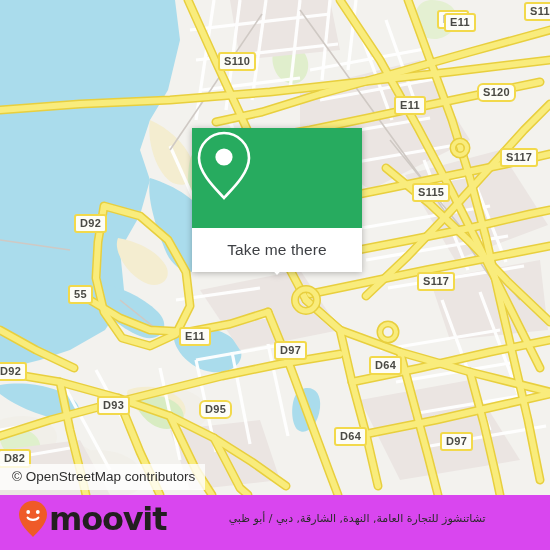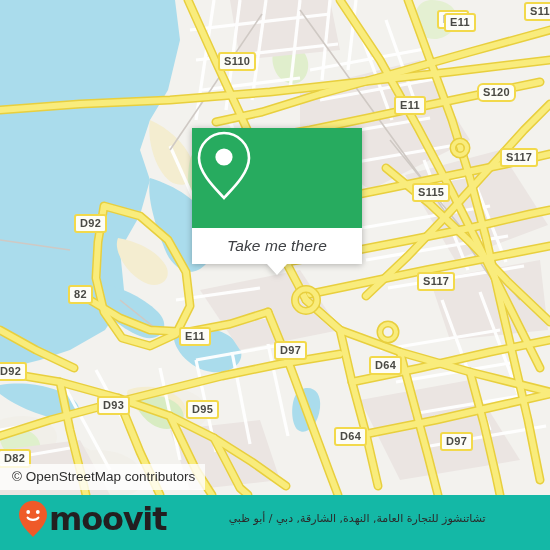"Take me there" #popup-footer { font-style: italic -> none; height: 36px -> 44px }
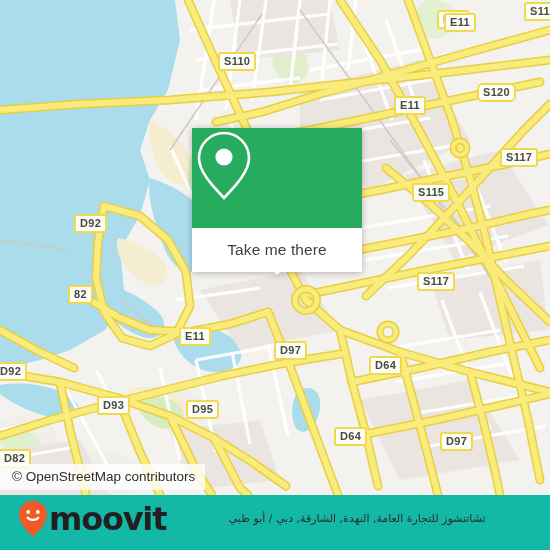"82" div.shield { text: 82 -> 55 }
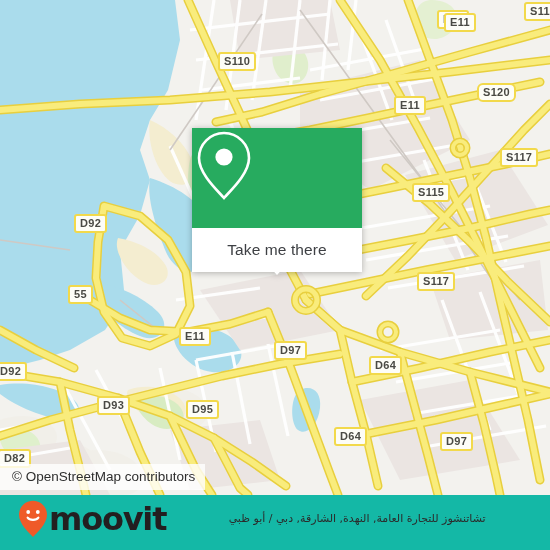"D95" div.shield { border-radius: none -> 6px; left: 186px -> 199px }
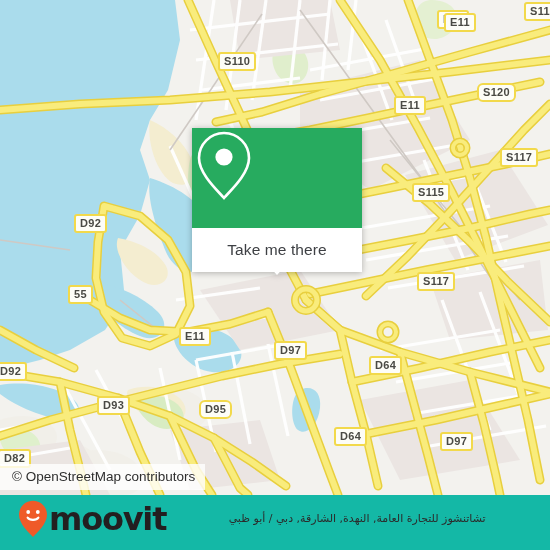"moovit" #footer { background: #14b8a6 -> #d946ef }
